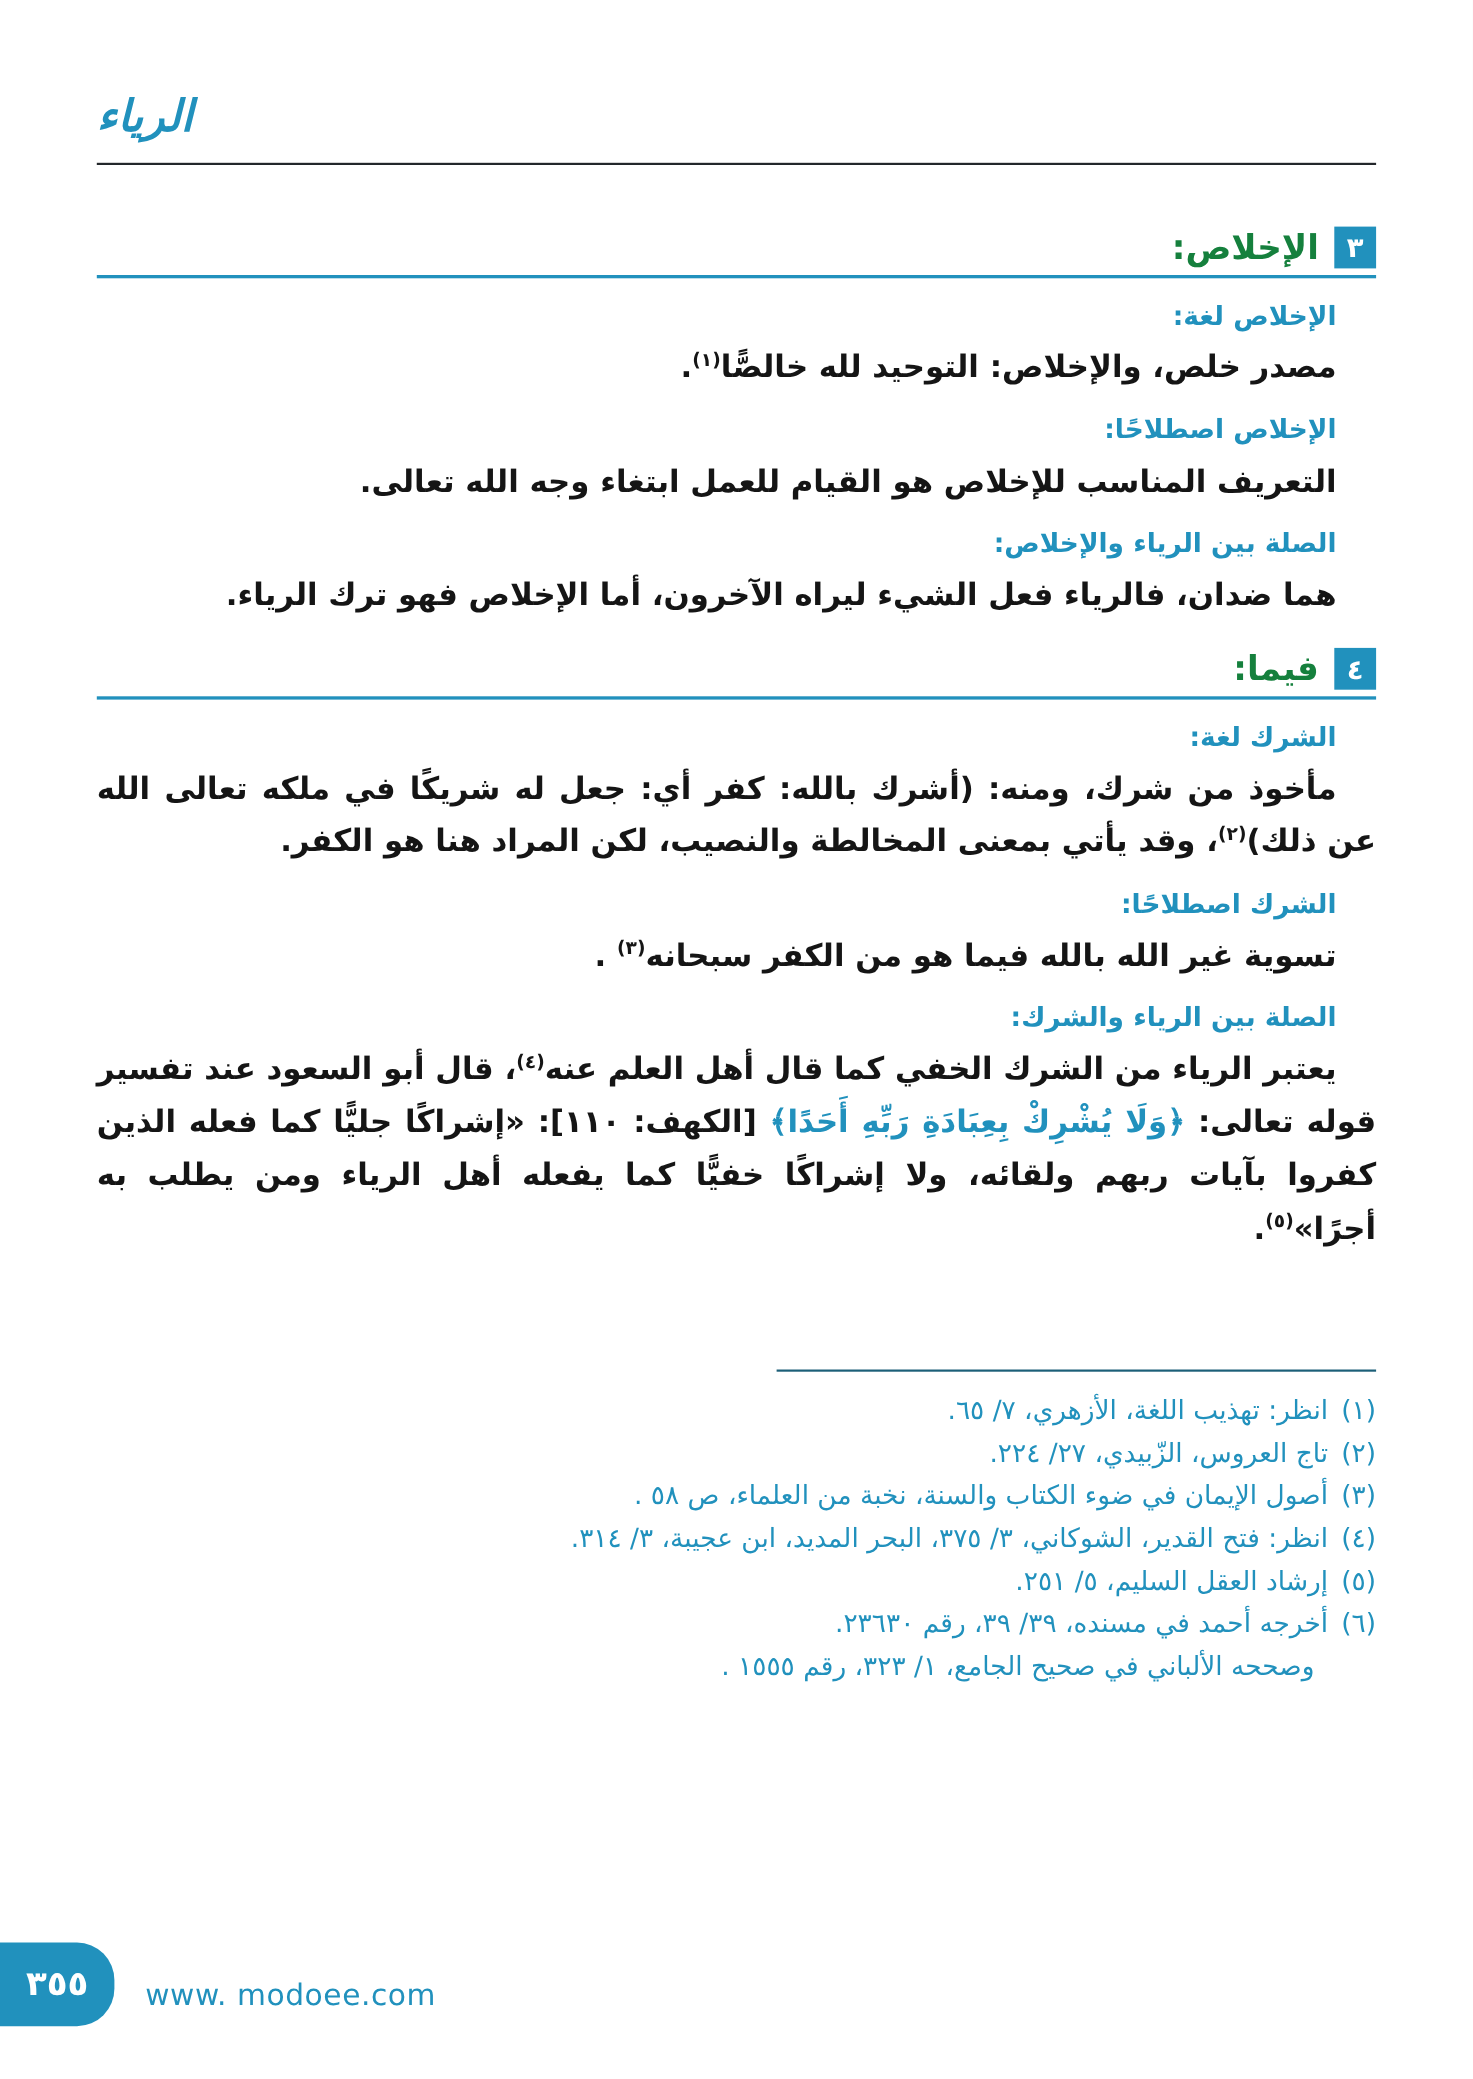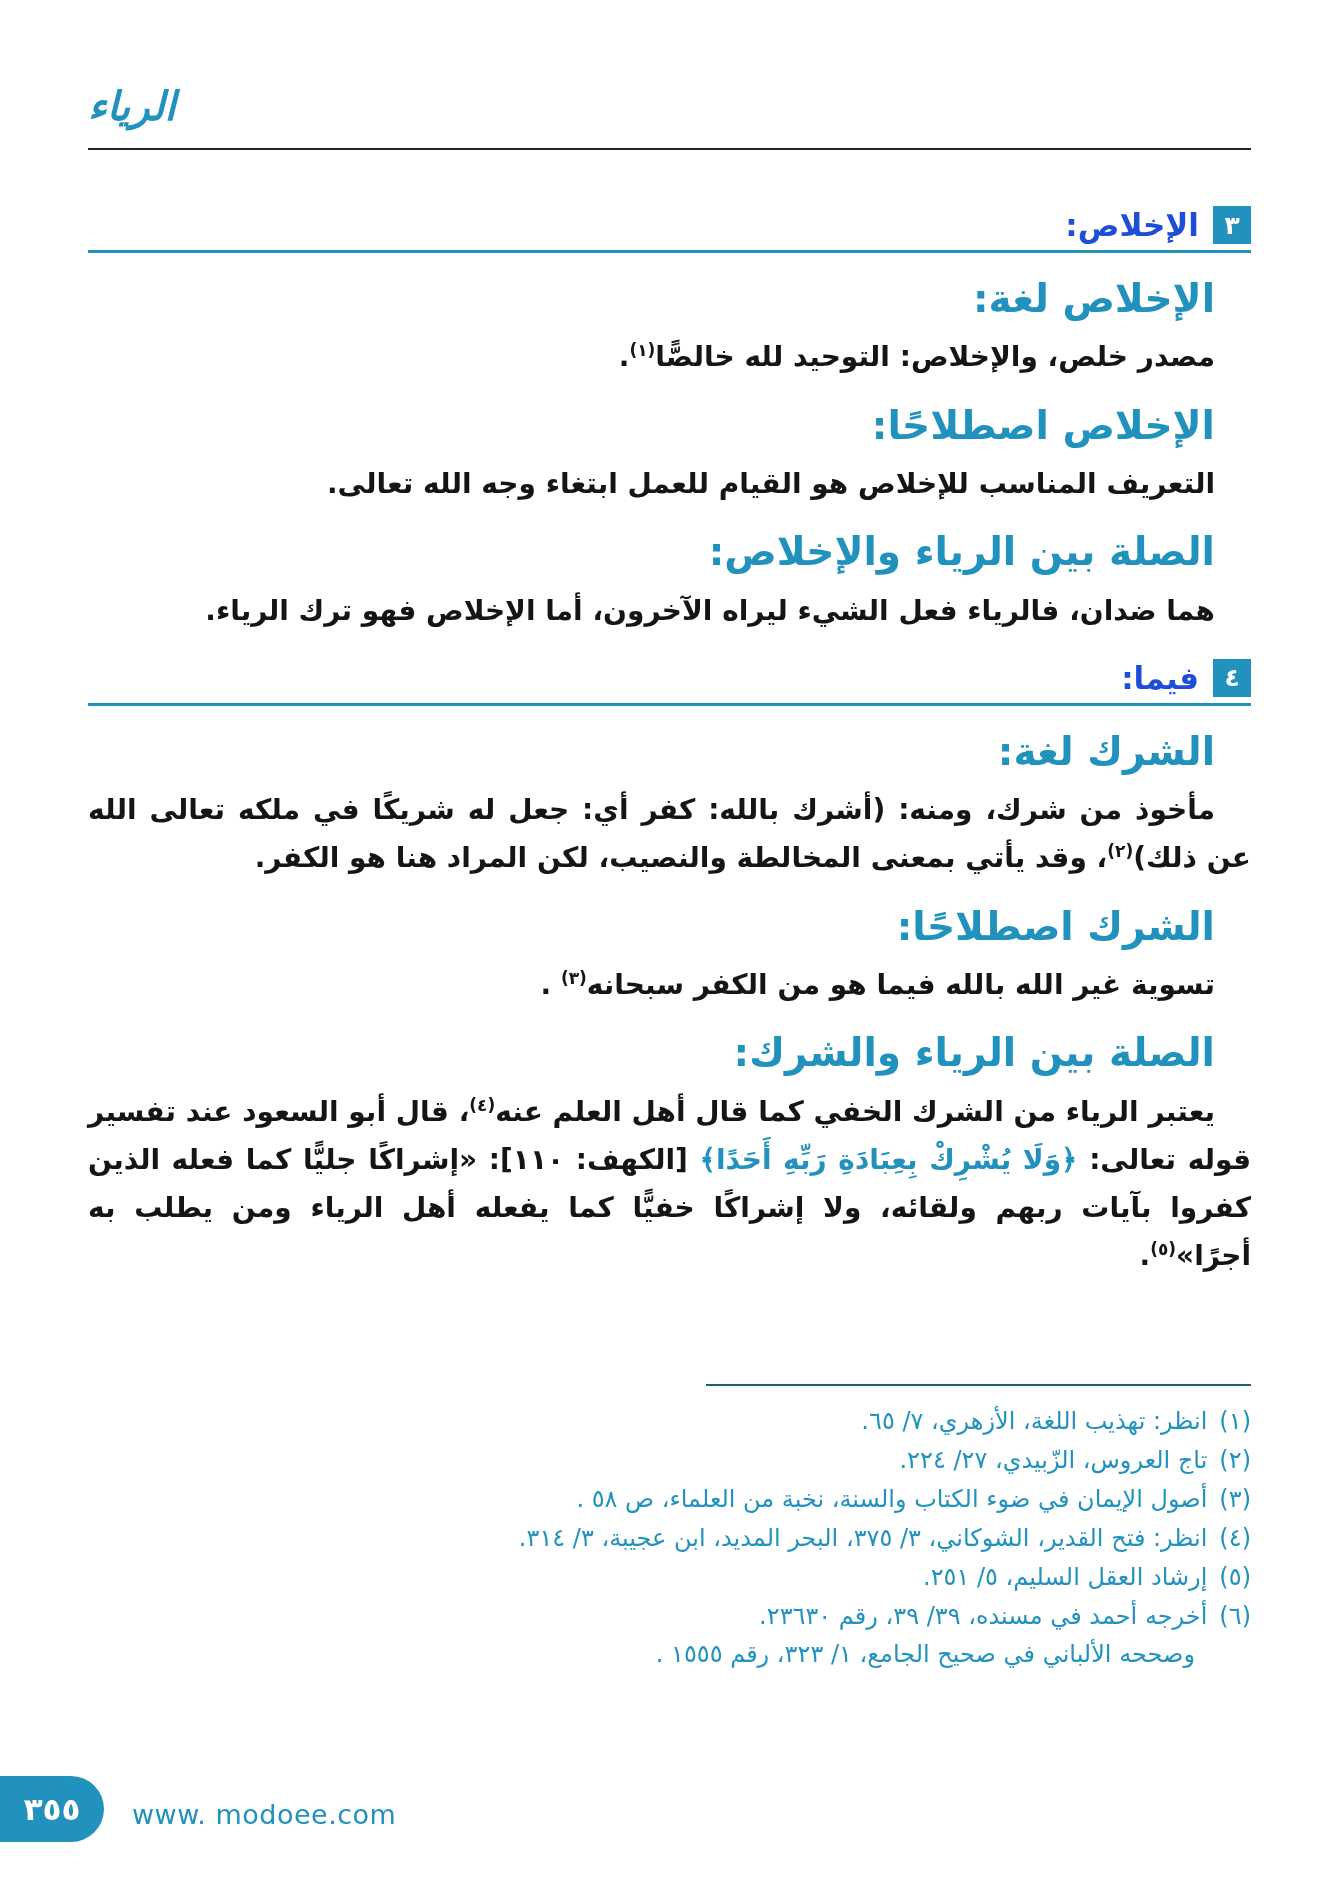"الإخلاص:" .section-title { color: #1d4ed8 -> #15803d }
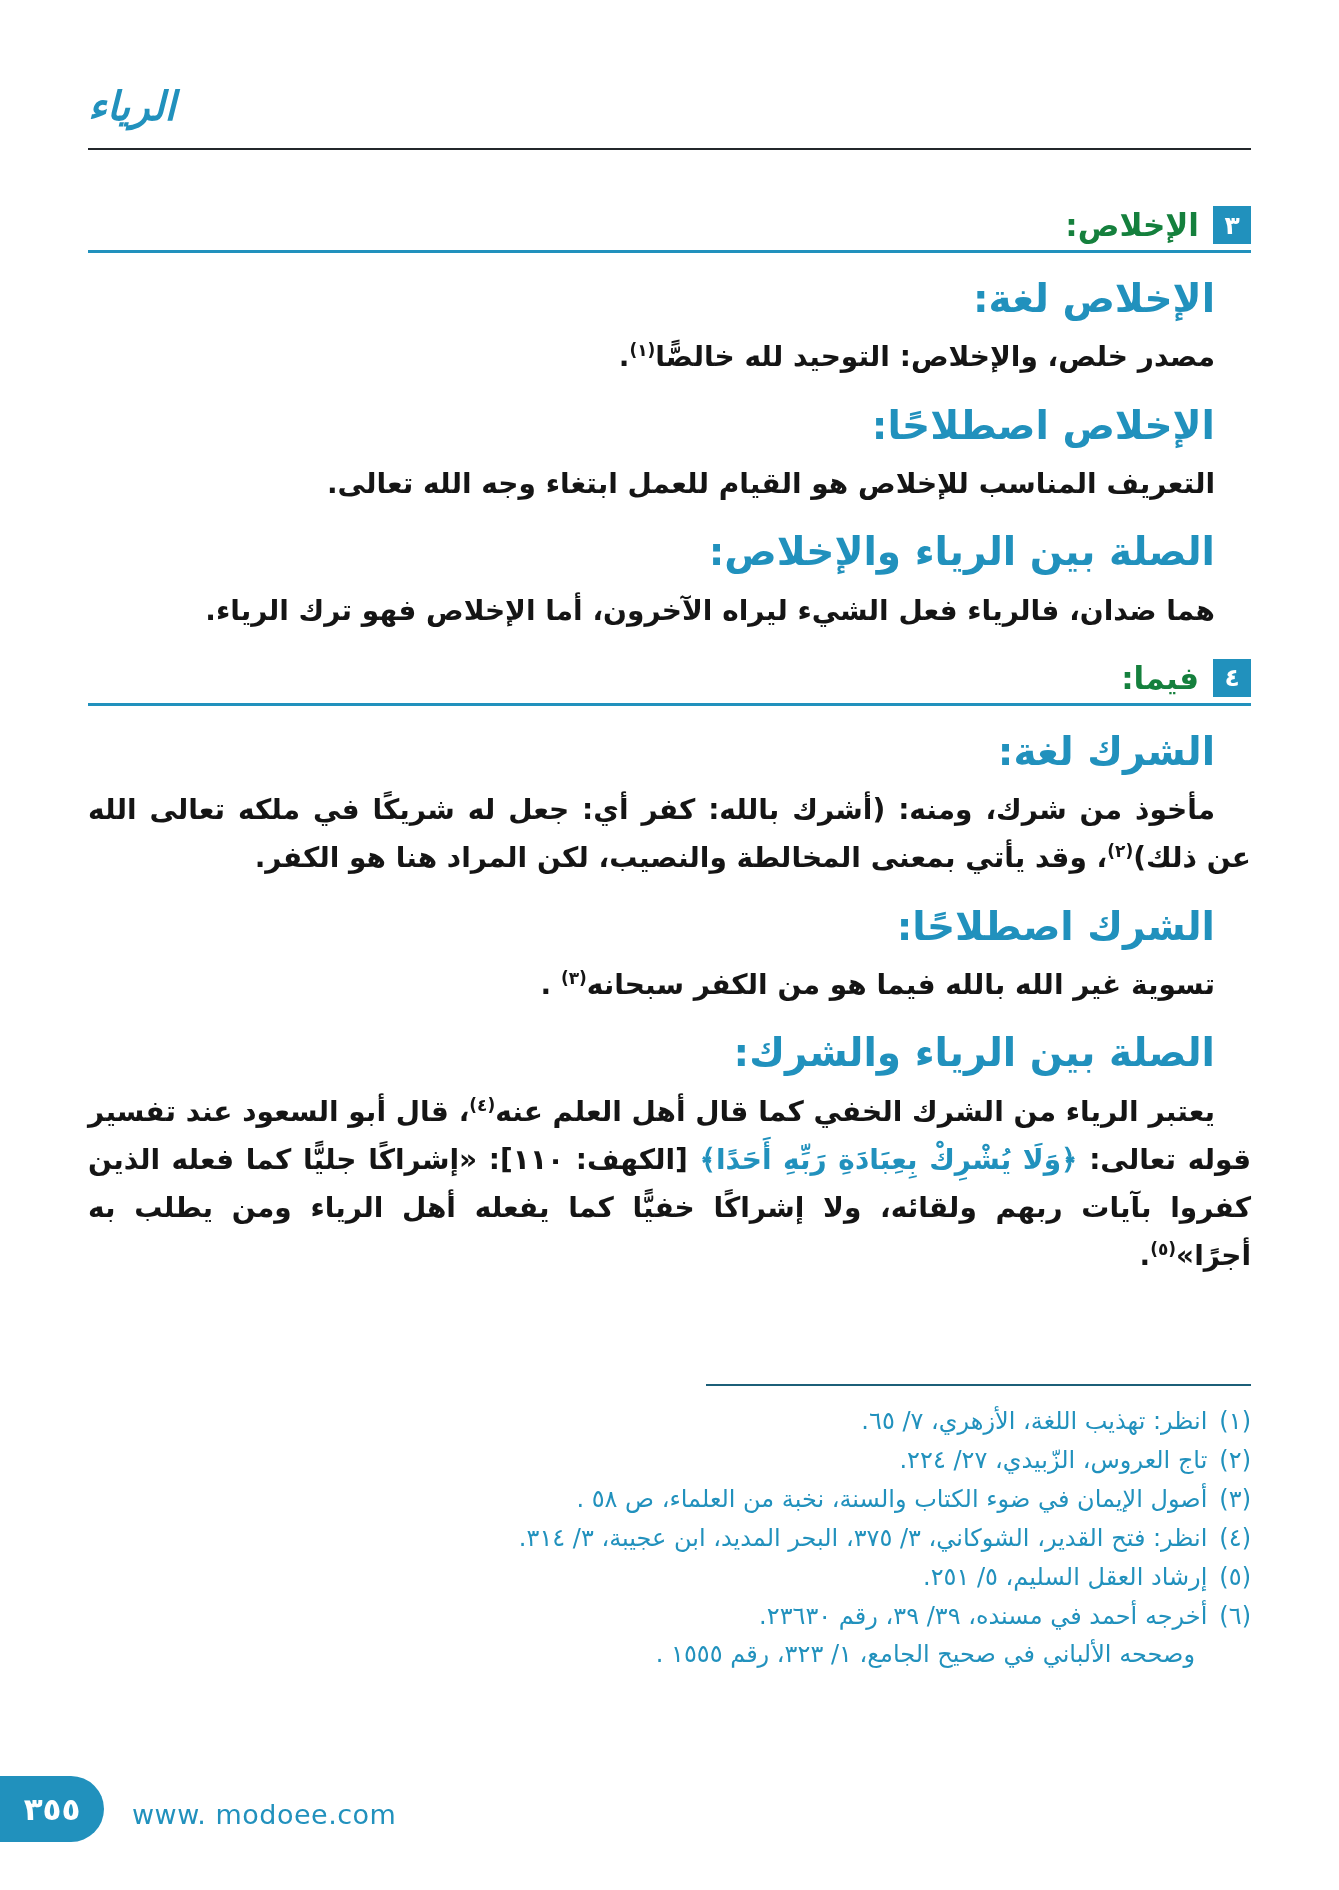"الإخلاص لغة:" .subhead { font-size: 39px -> 24px }
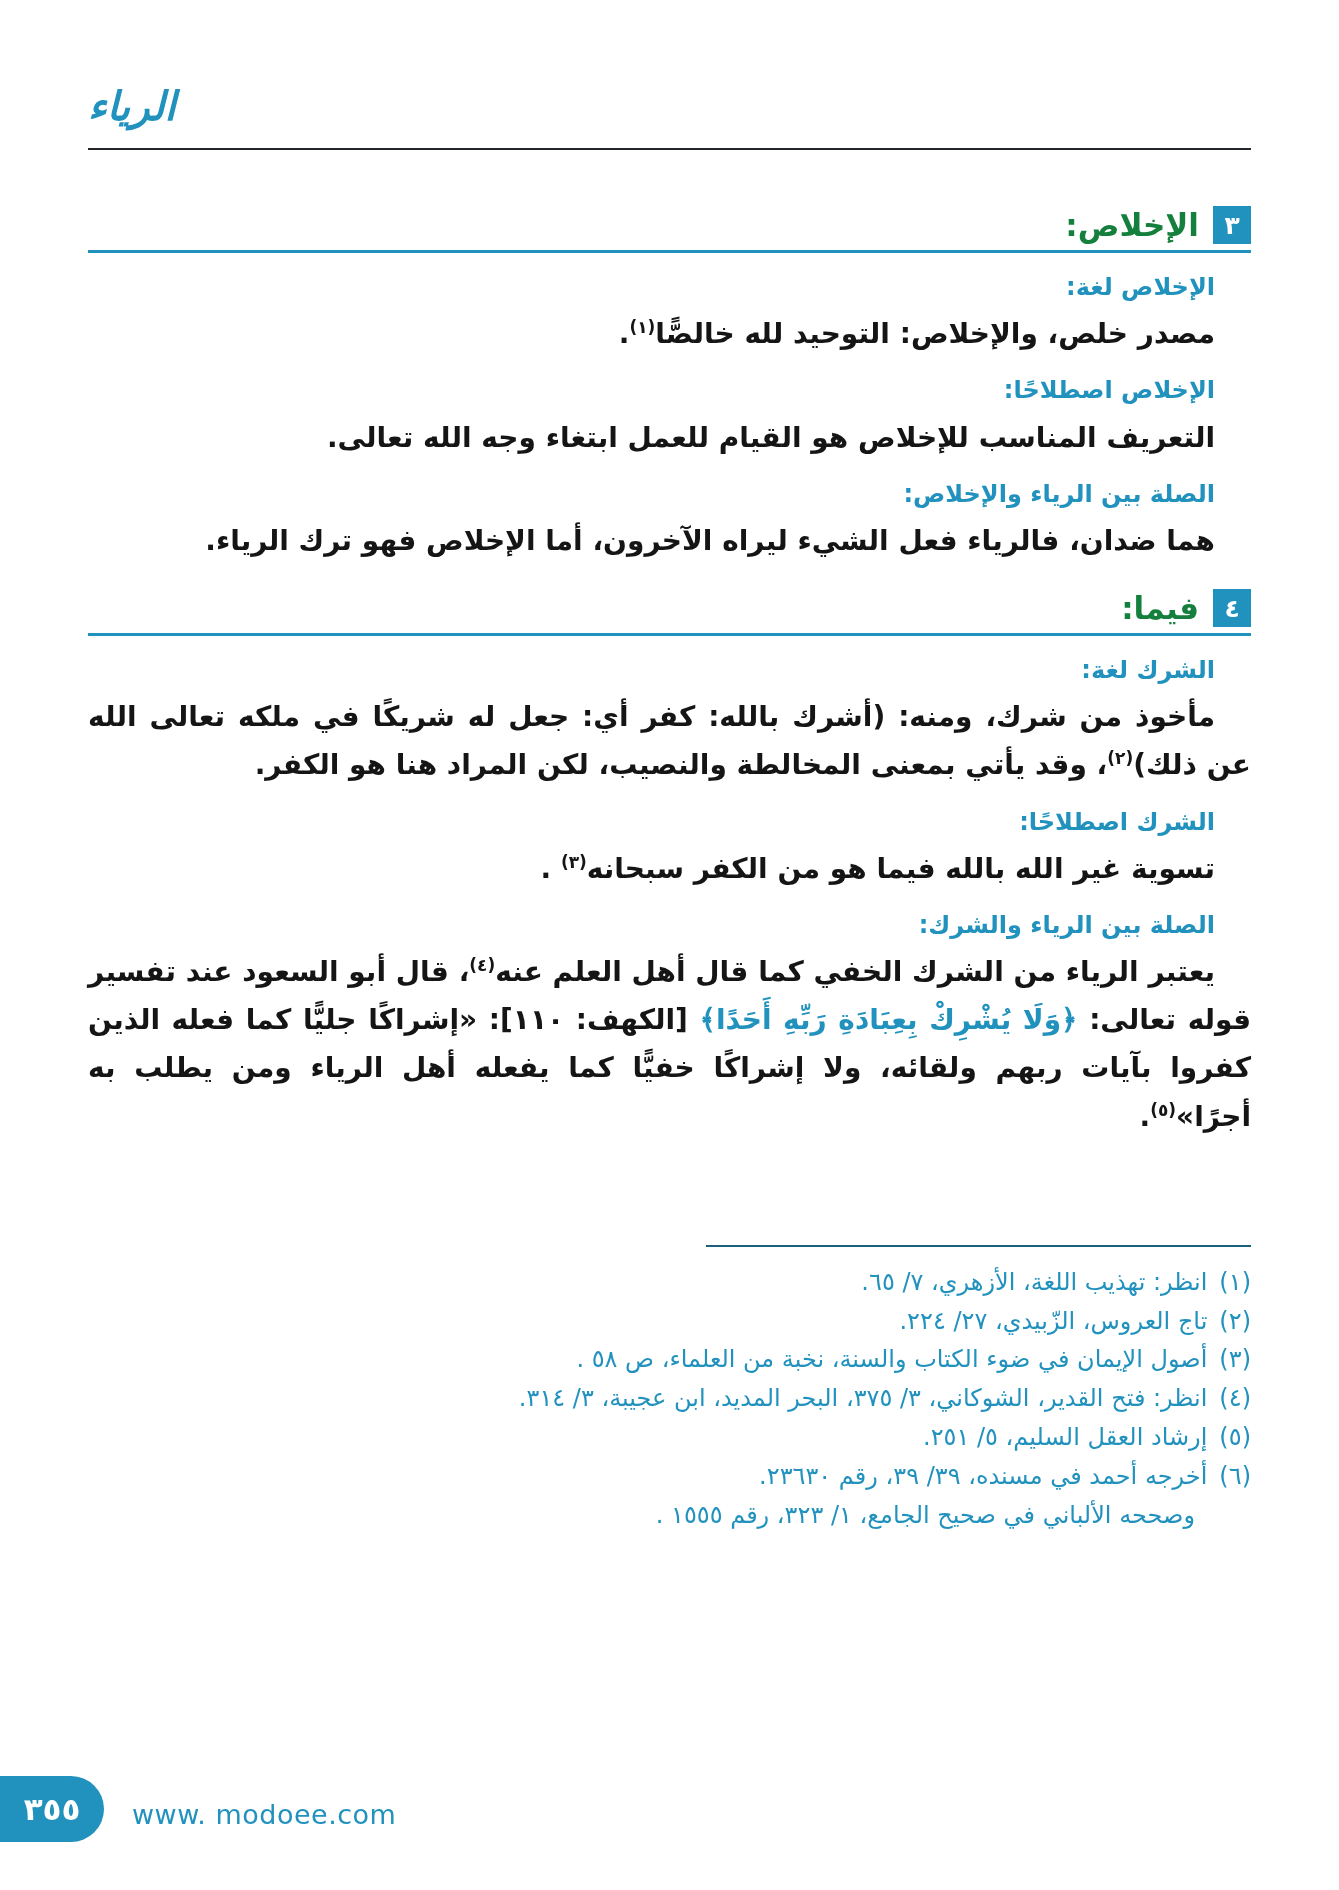"٣٥٥" .page-number-tab { height: 66px -> 76px }
